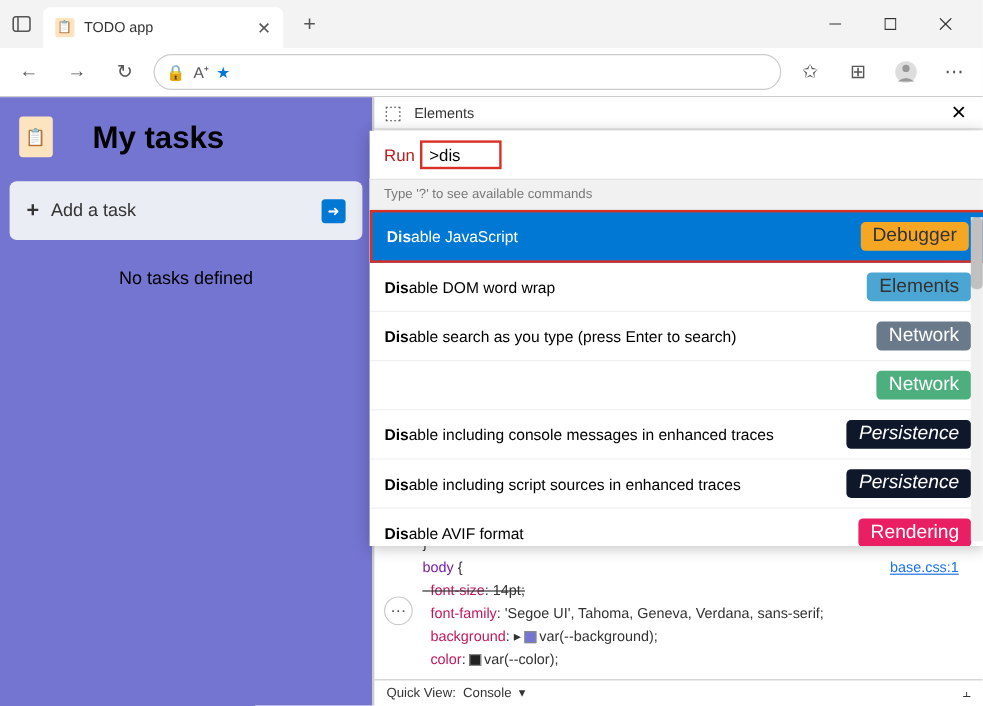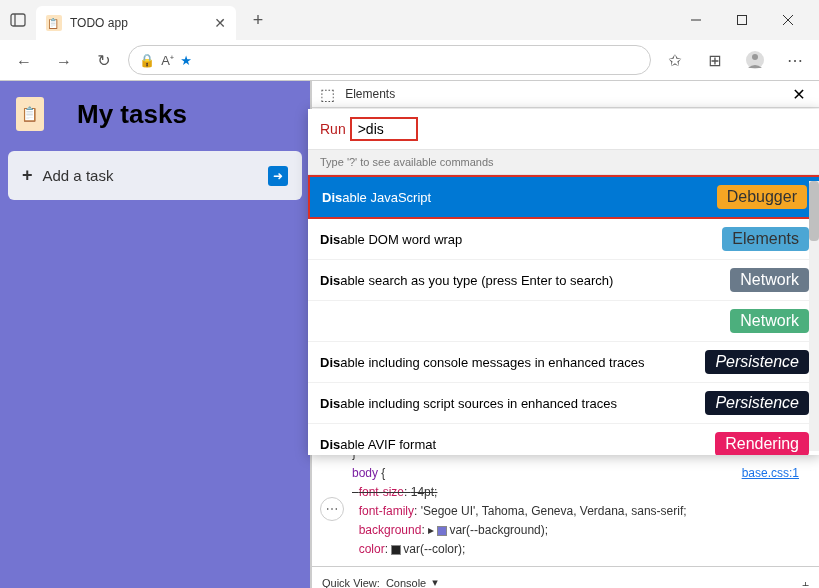"No tasks defined" div.no-tasks { html: none -> <div>No tasks defined</div> }
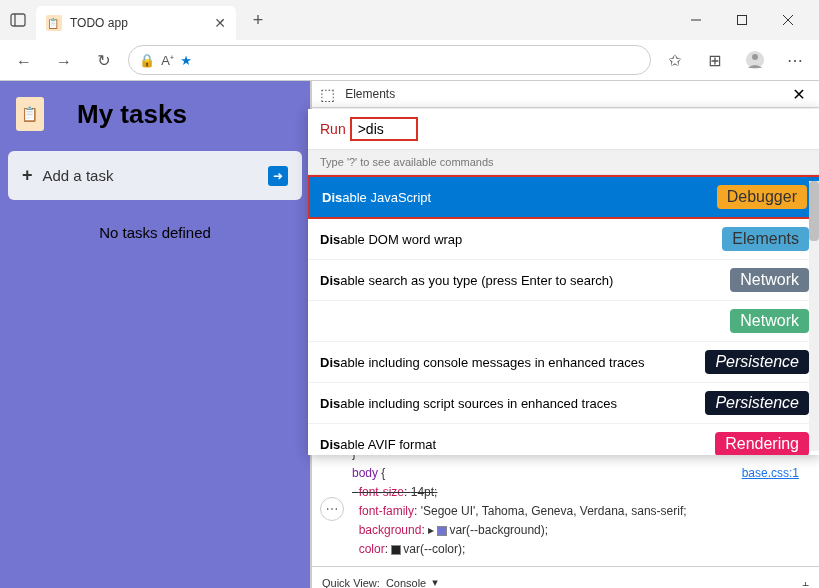"Quick View:" .quickview { align-items: flex-end -> center }
